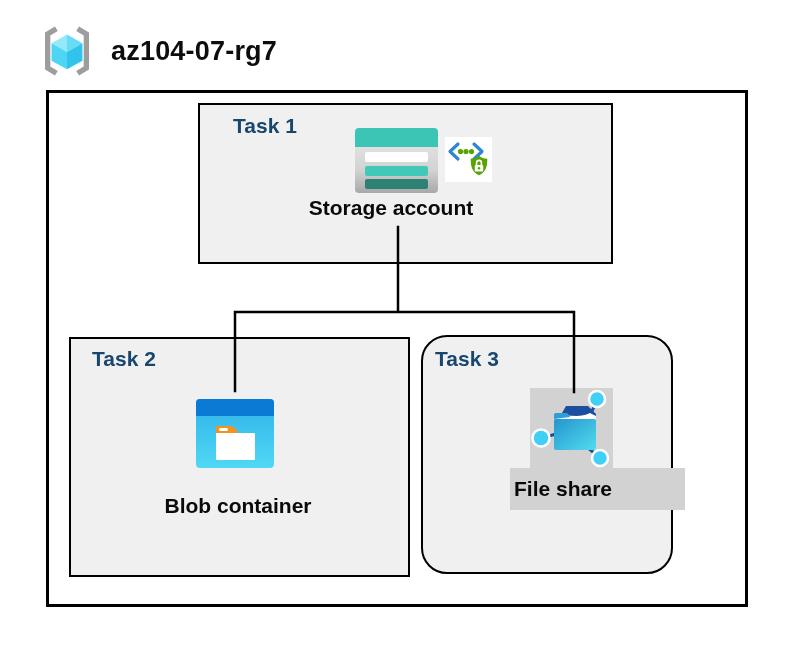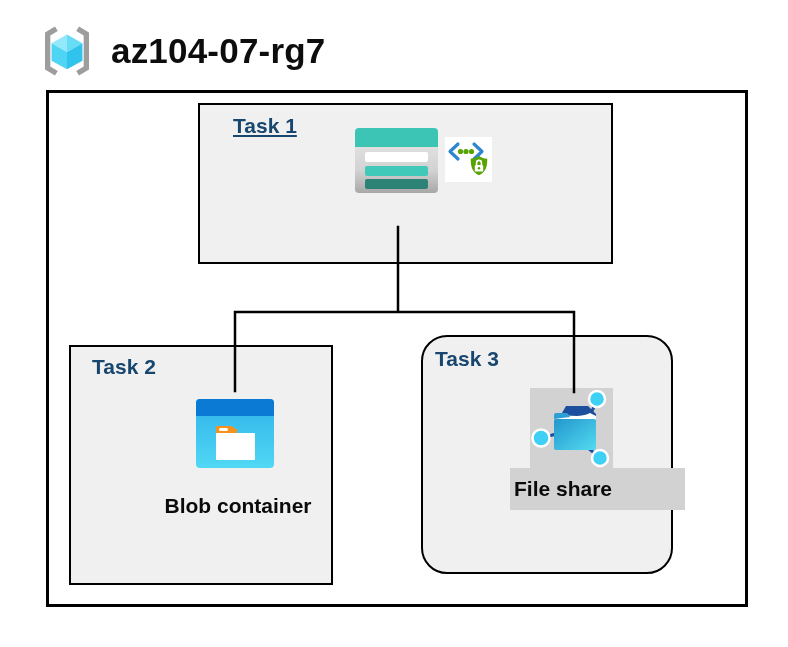"az104-07-rg7" .rg-name { font-size: 35px -> 27px }
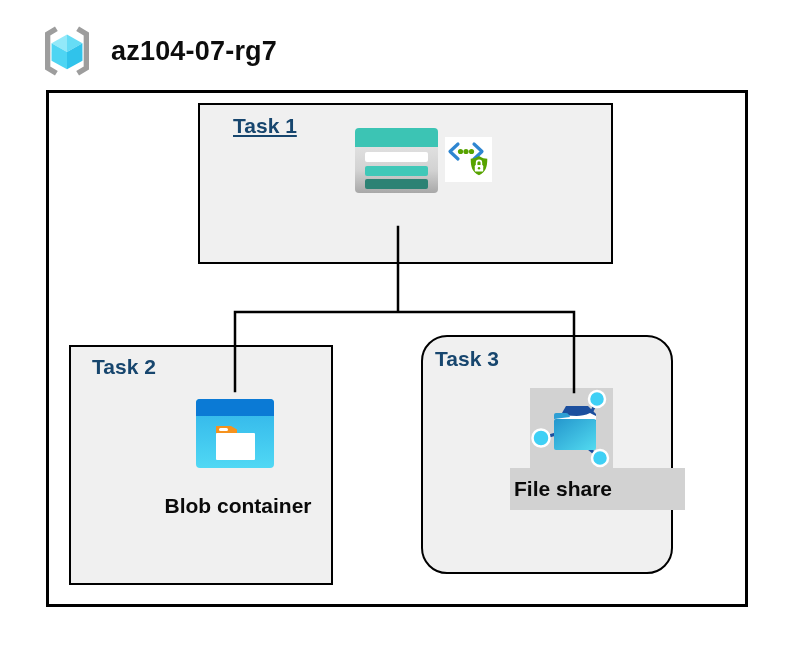"Task 1" .t1-label { text-decoration: underline -> none }
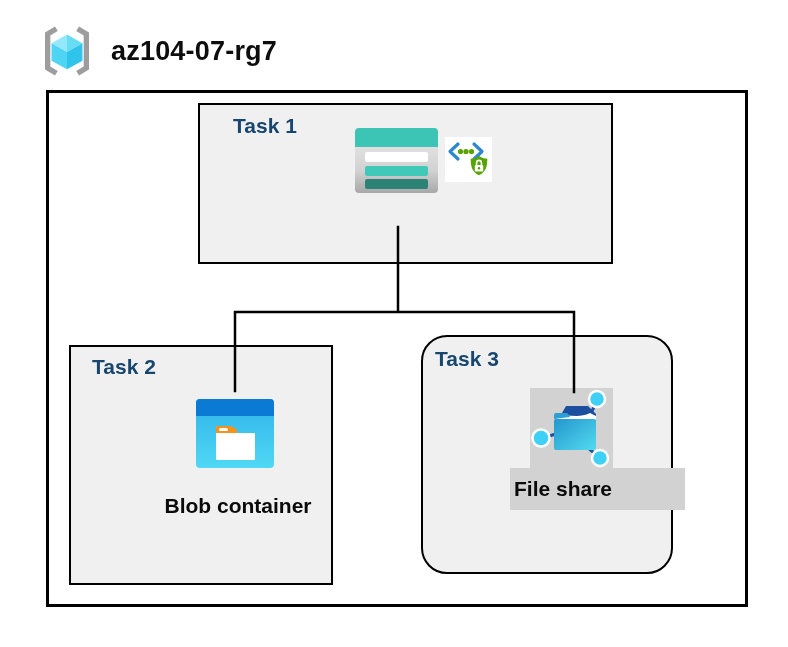"Storage account" span.abs { html: none -> <span>Storage account</span> }
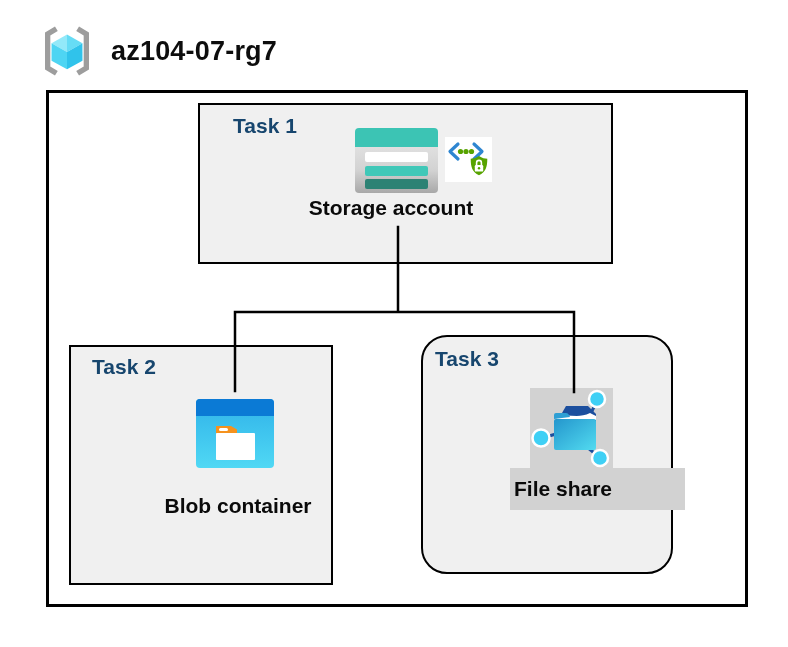"Task 2" .task2 { top: 345px -> 337px; width: 264px -> 341px }
